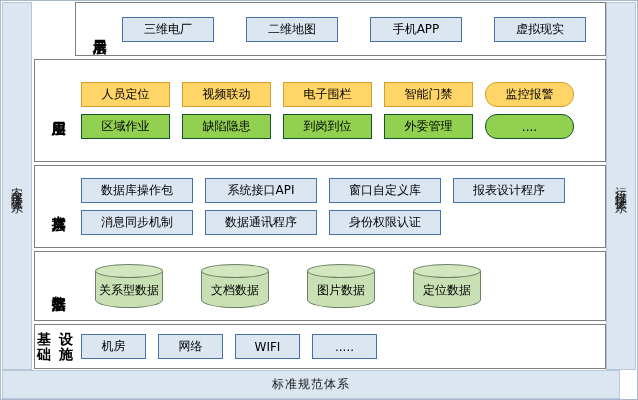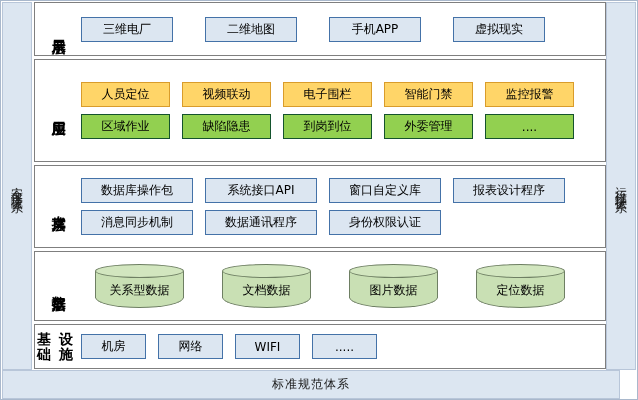"三维电厂" div.layer { margin-left: none -> 41px }
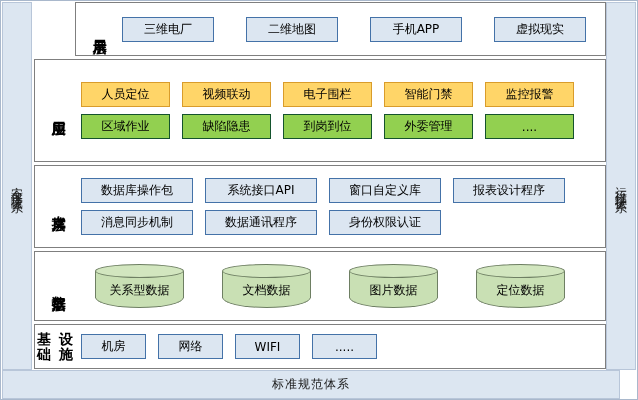"监控报警" .row-app .node:last-child { border-radius: none -> 12px }
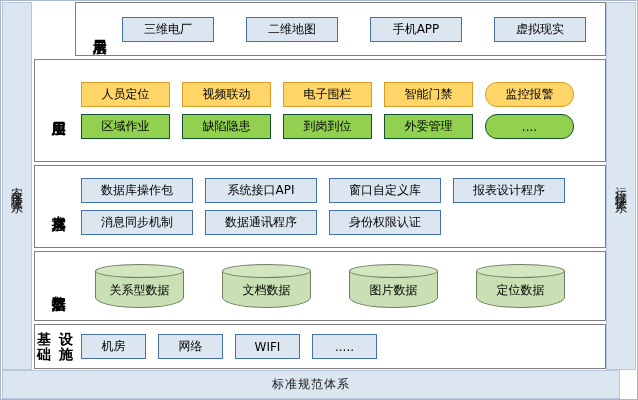"关系型数据" .cyl { width: 89px -> 68px }
